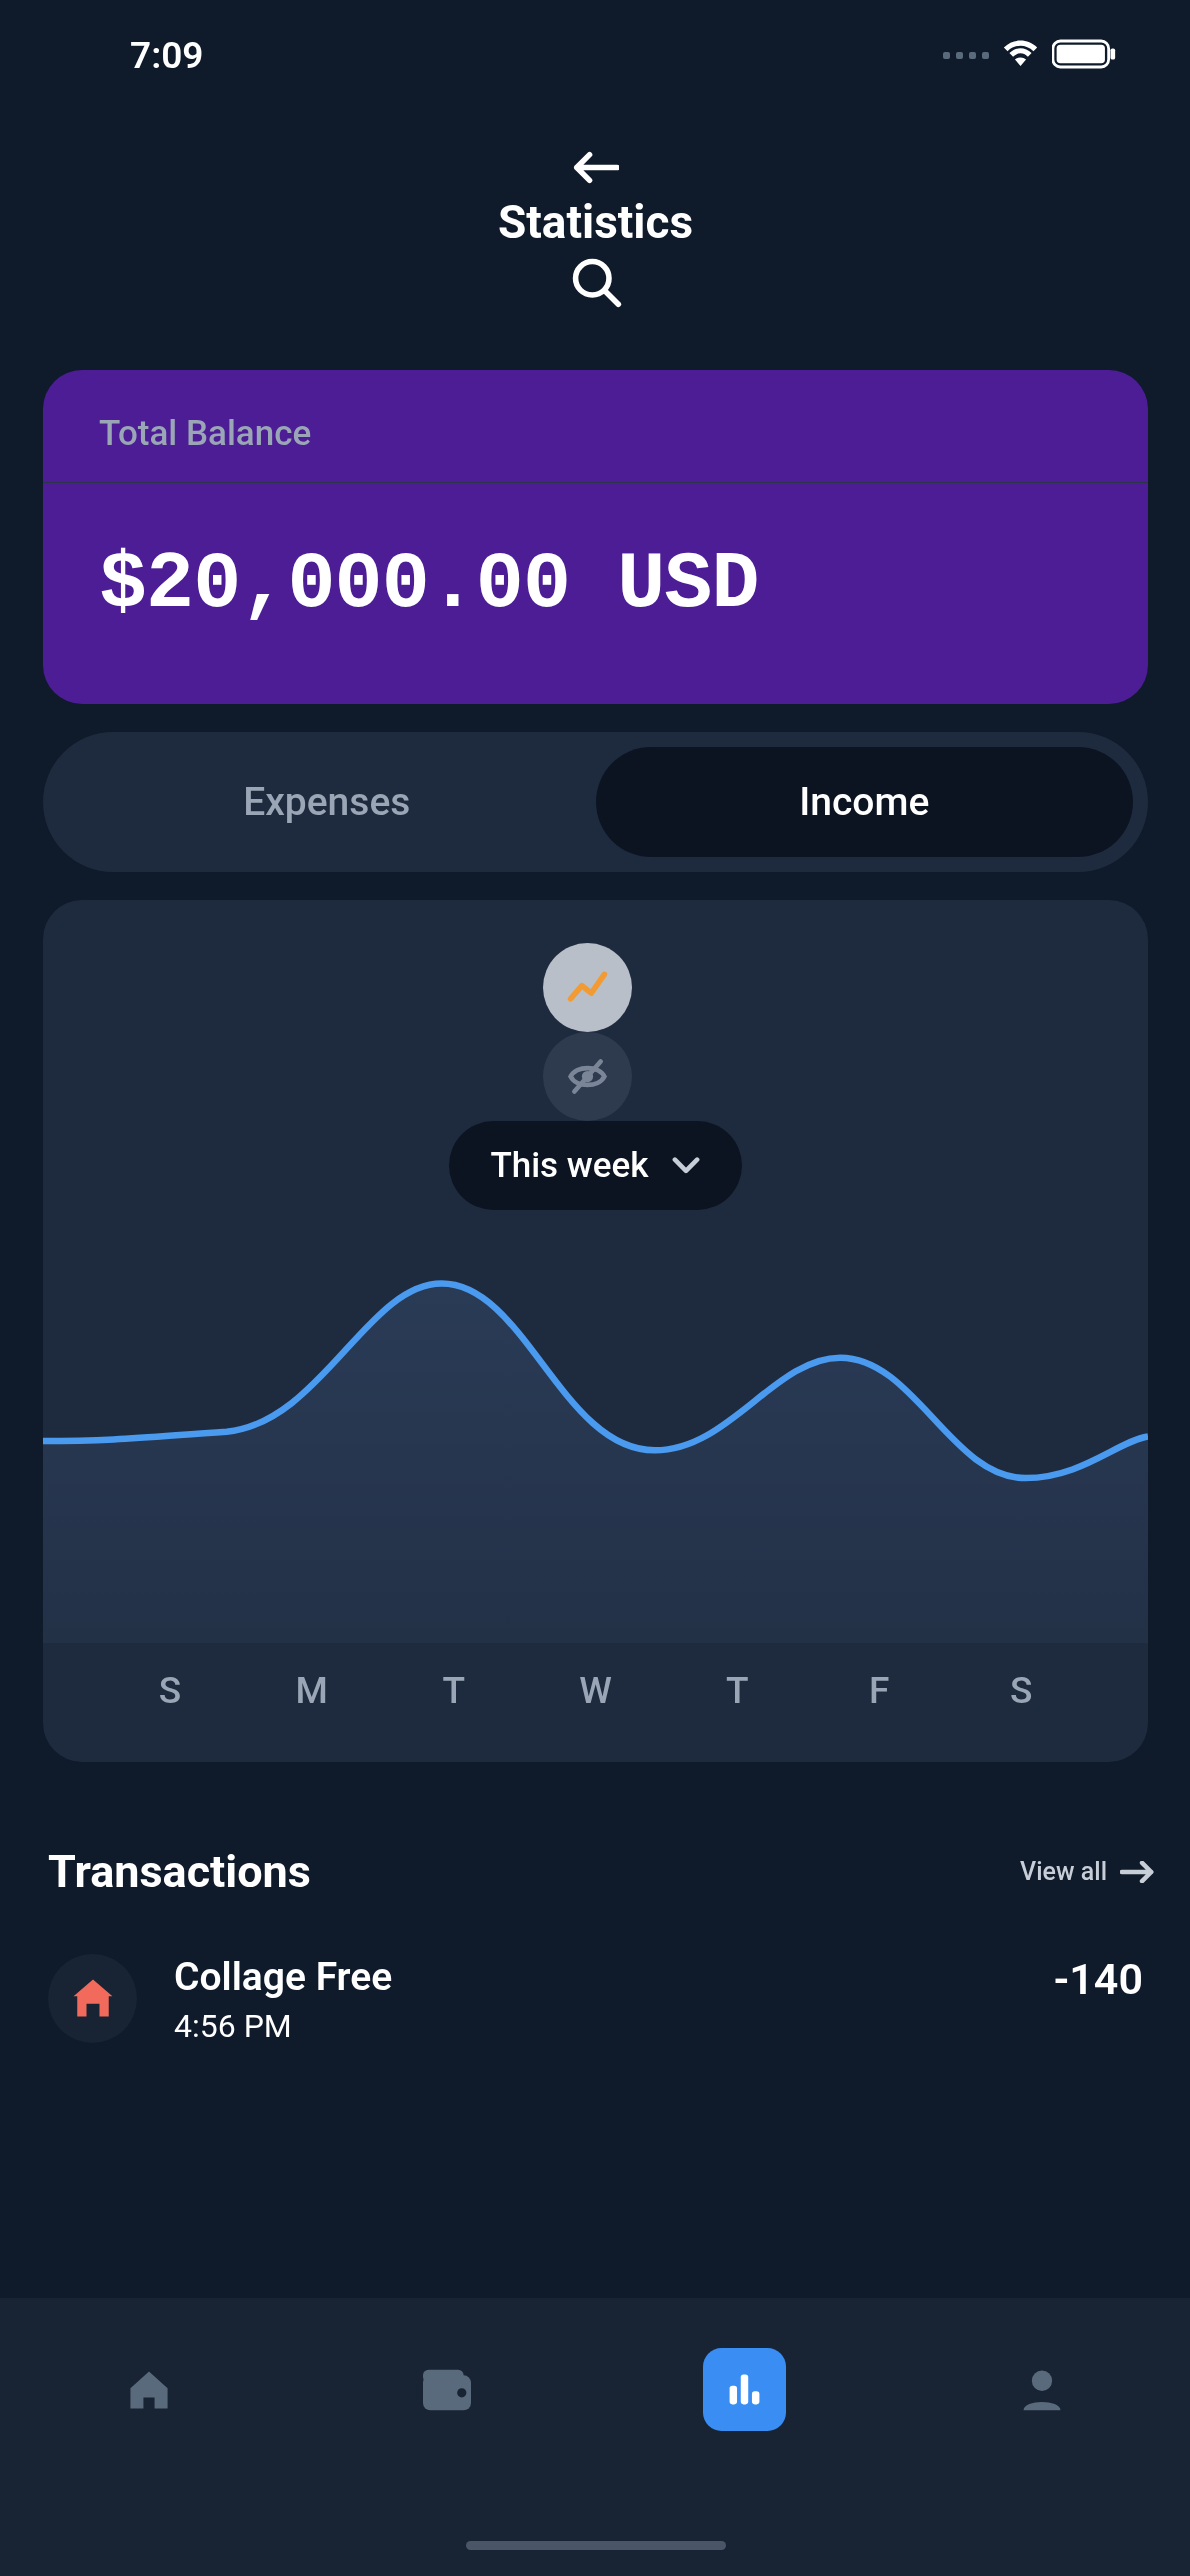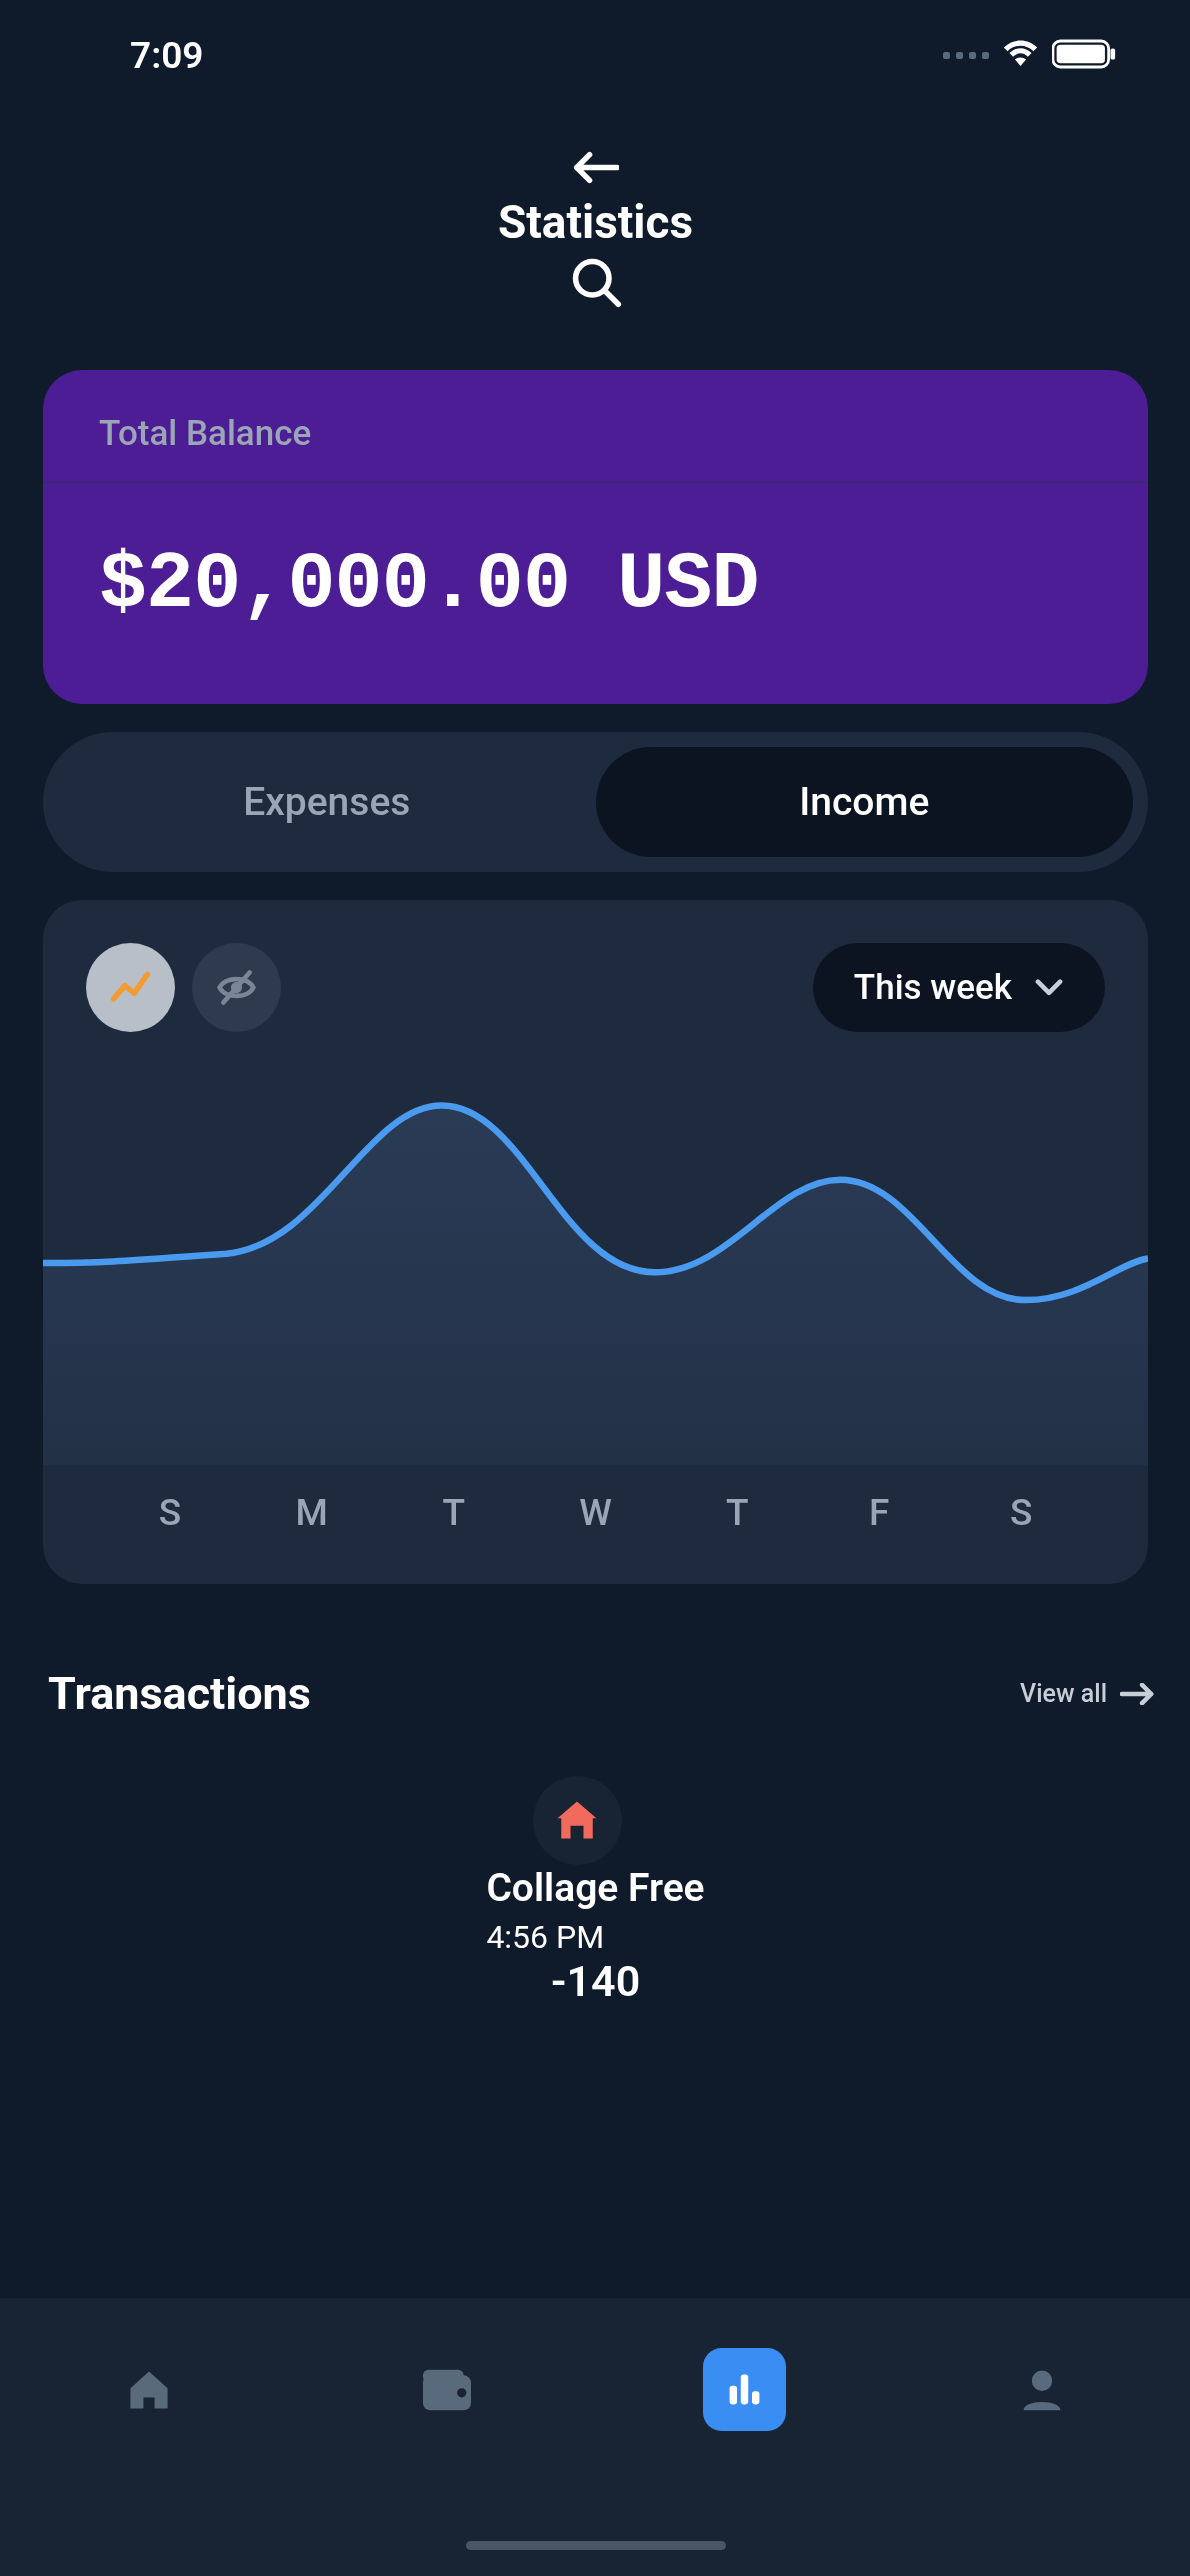"This week" .chart-controls { flex-direction: none -> column }
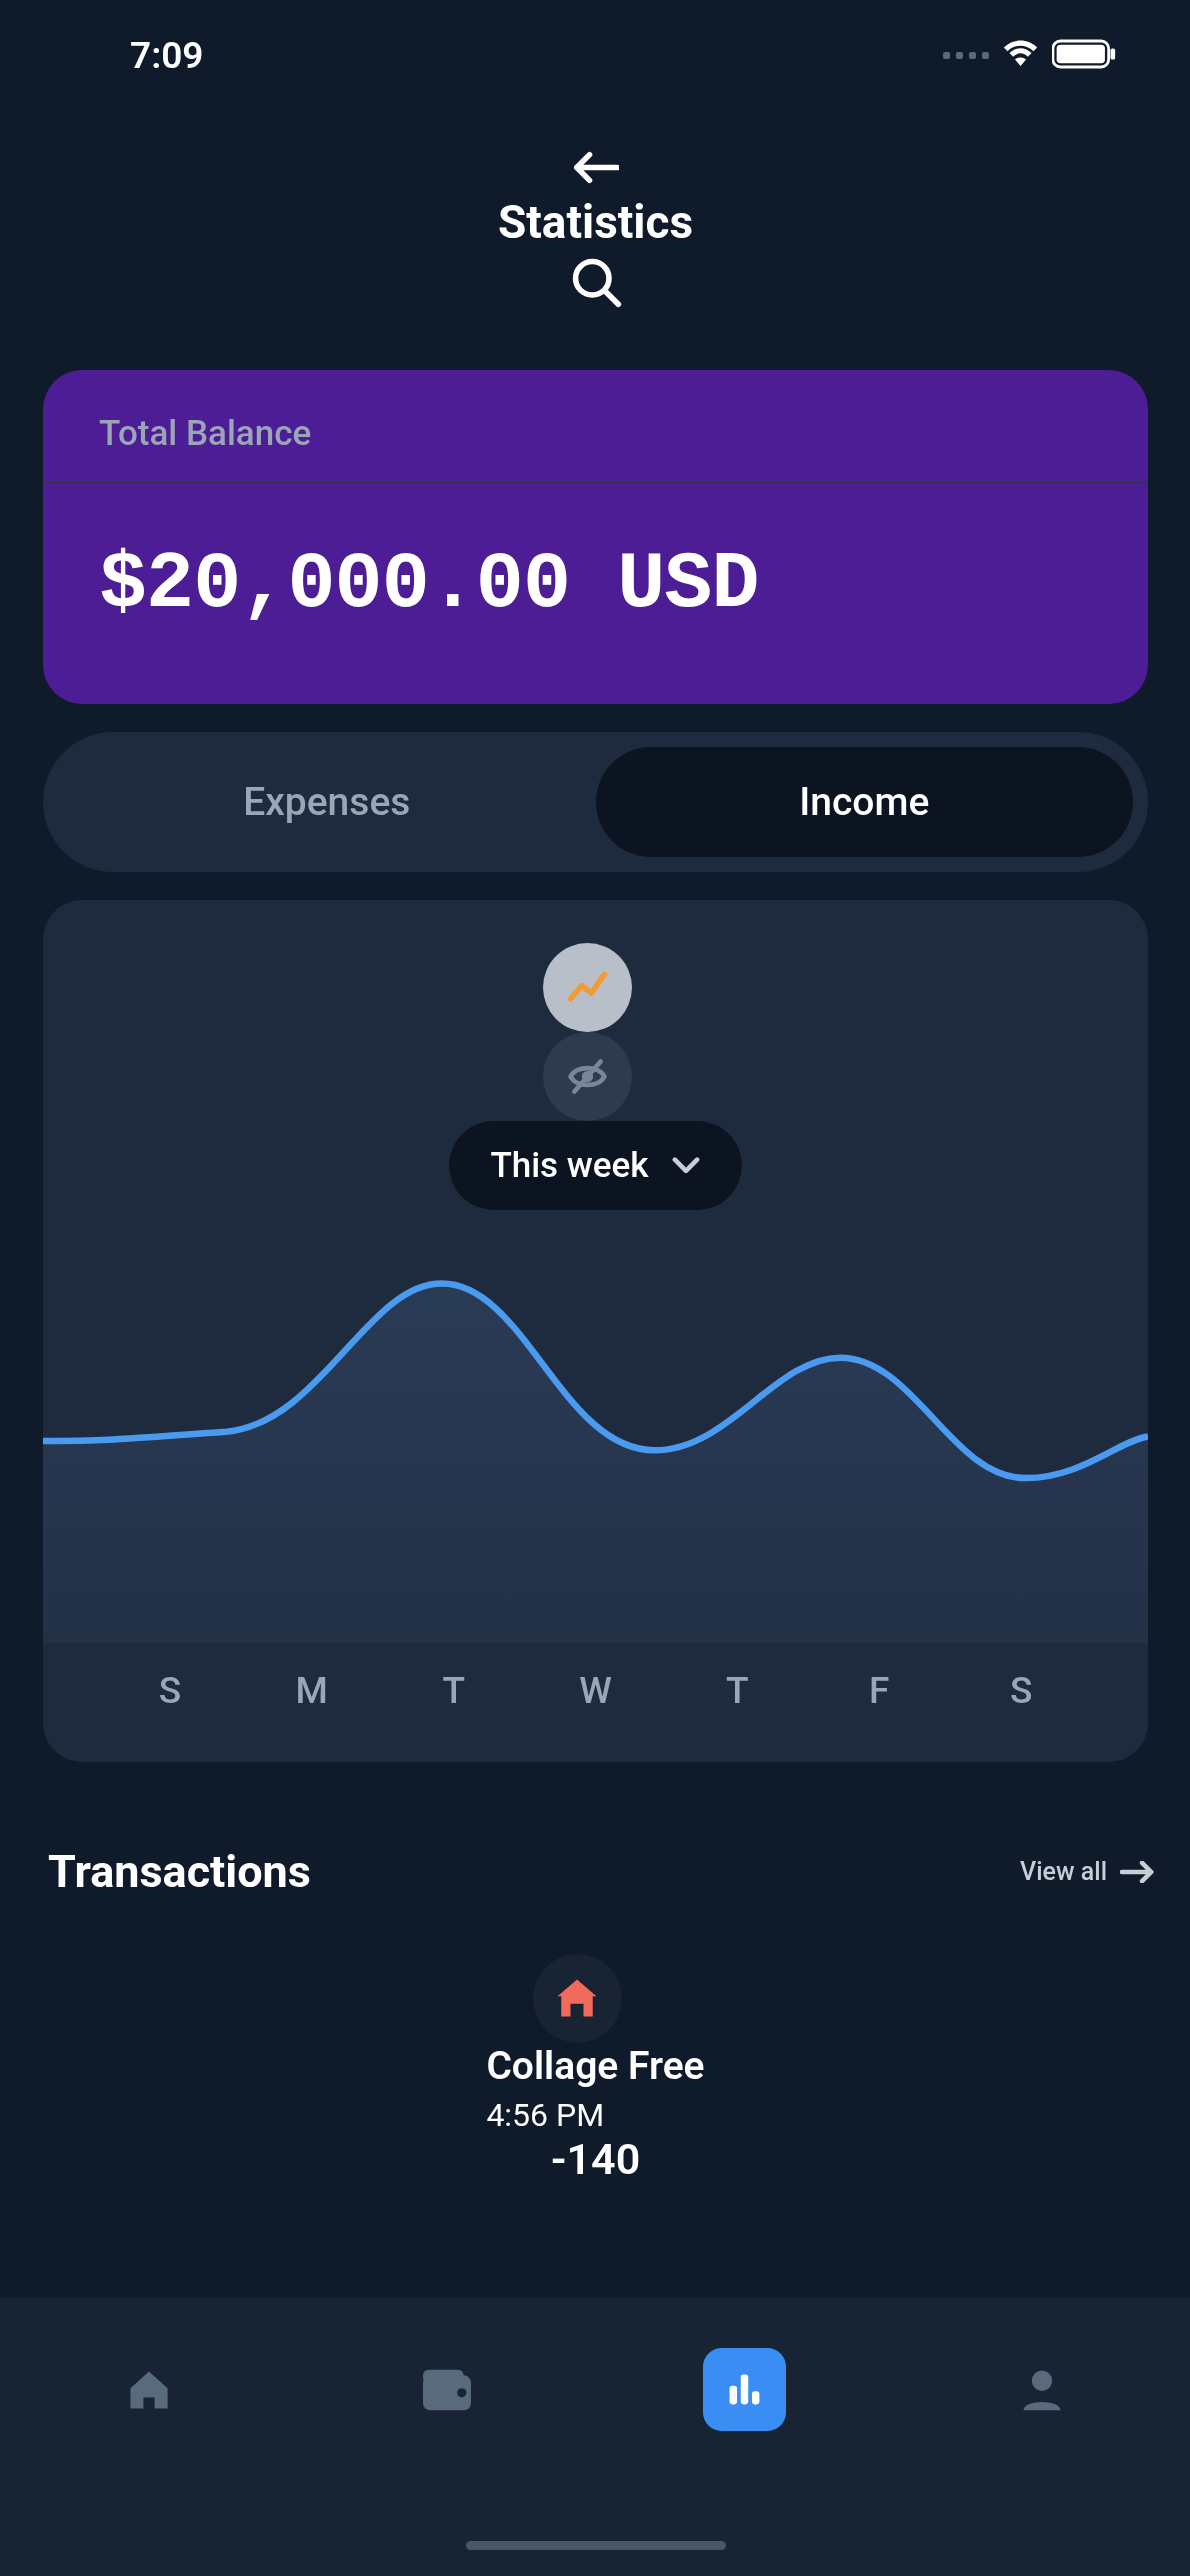"Collage Free" .txn-row { align-items: center -> none; flex-direction: column -> none }
